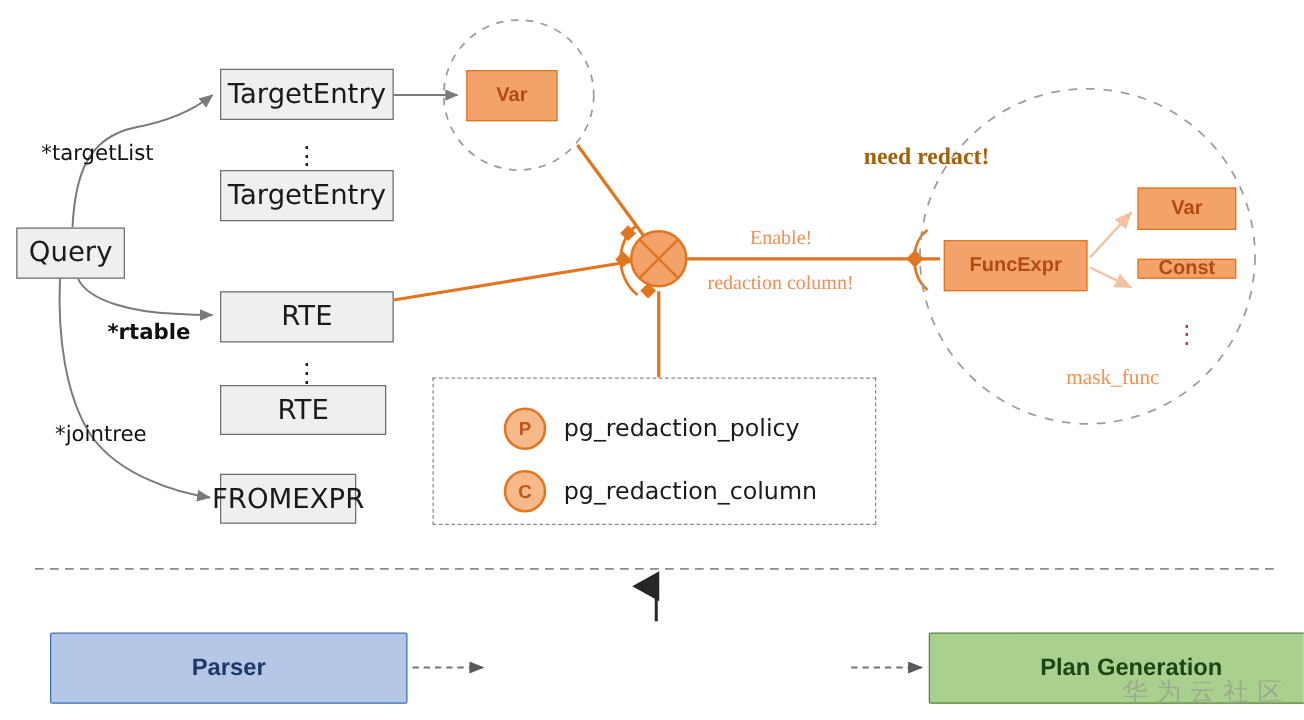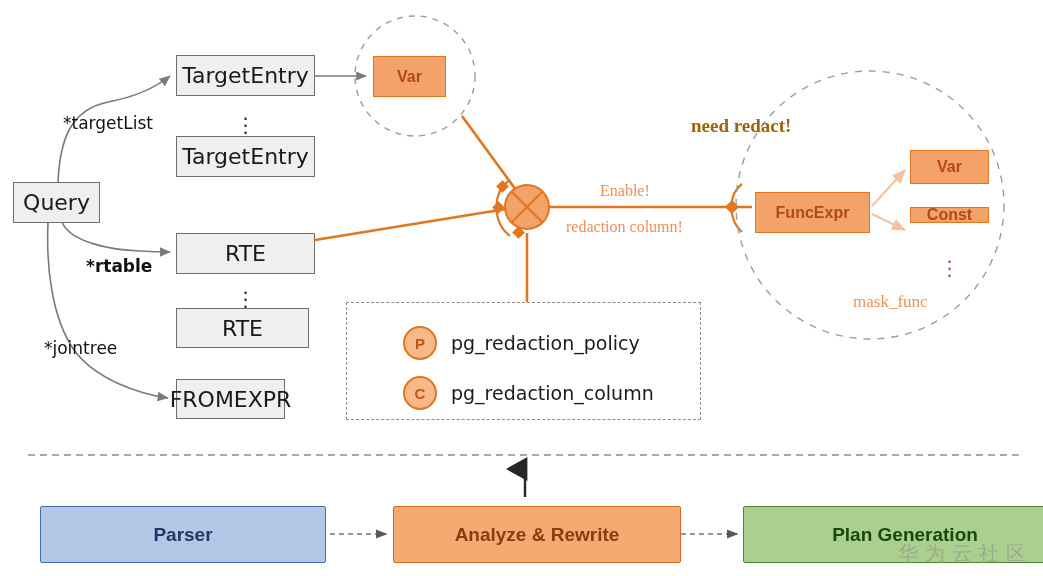"*targetList" div.lbl { margin-left: 30px -> none }
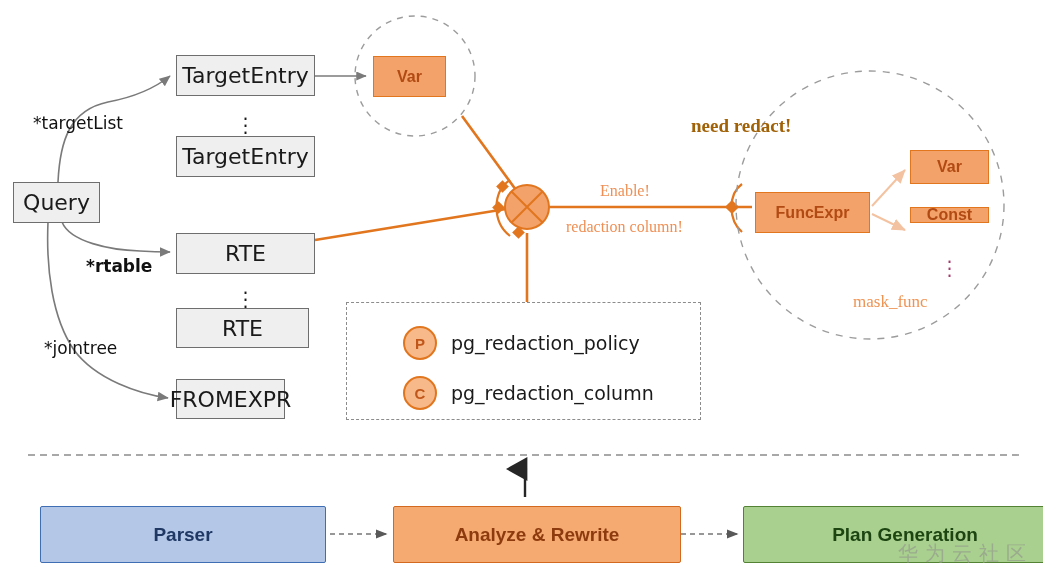"Analyze & Rewrite" div.stage-box { html: <div>Analyze &amp; Rewrite</div> -> none }
